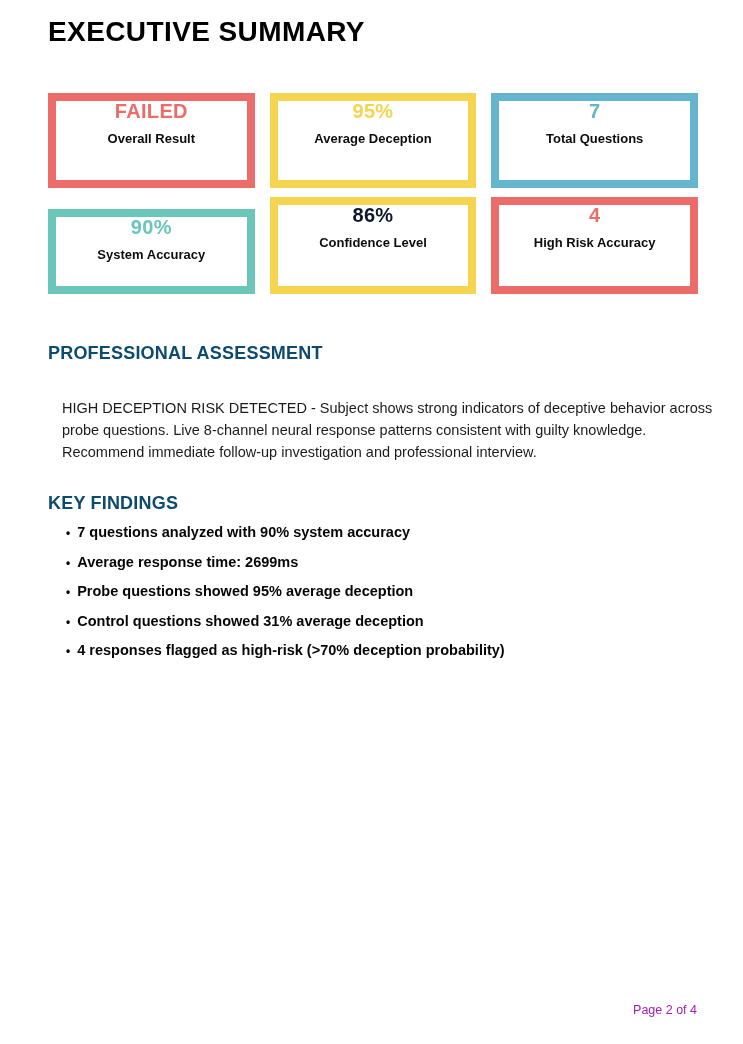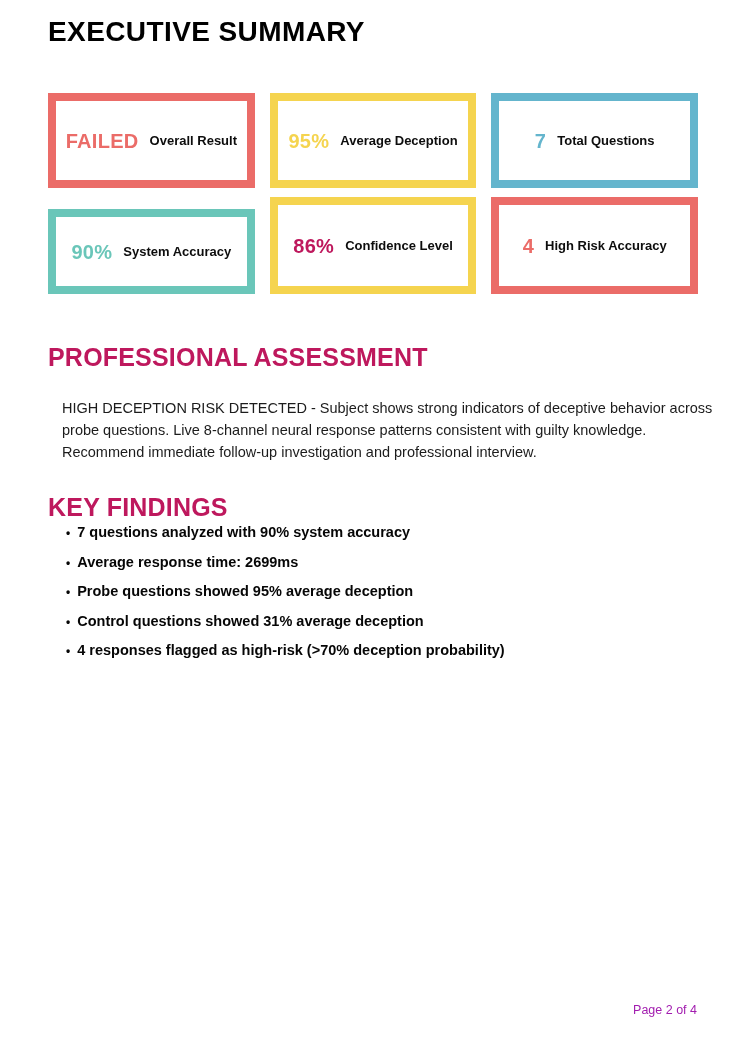"FAILED" .card { flex-direction: row -> column; justify-content: center -> none }
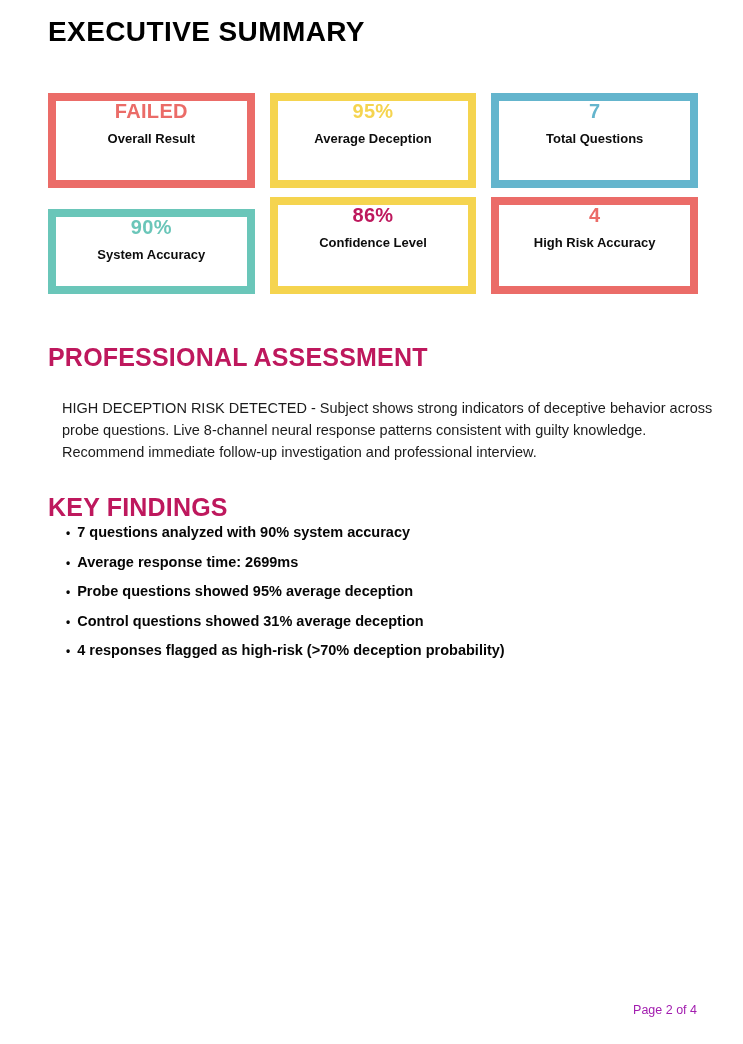"86%" div.card-value { color: #be185d -> #0f172a }
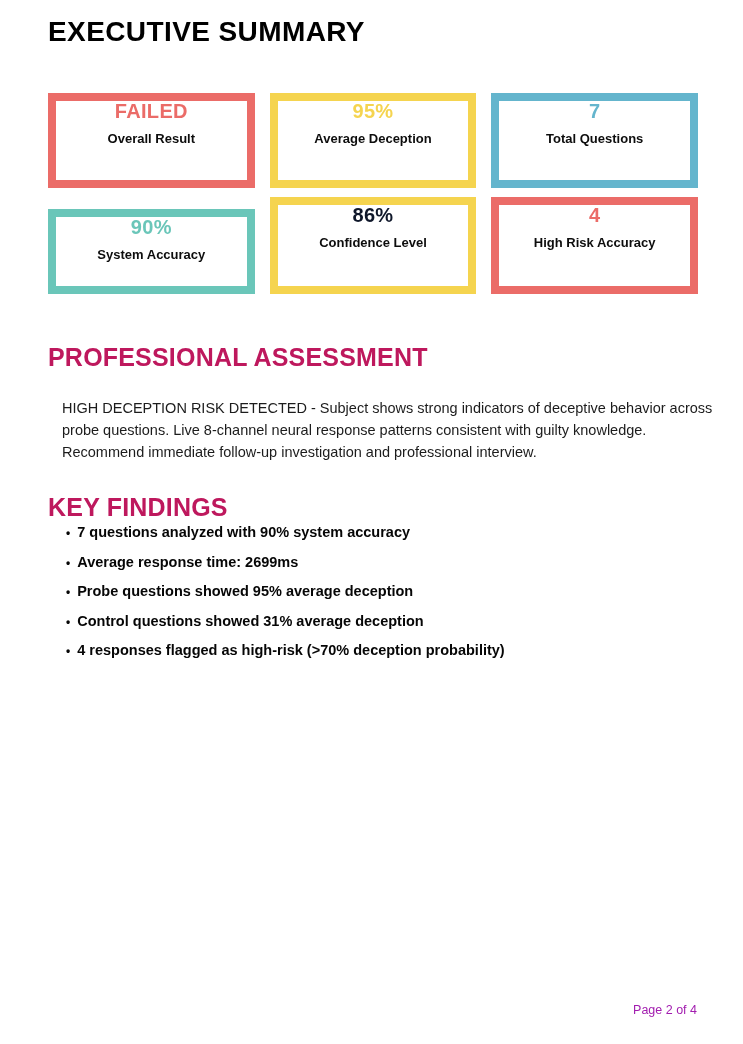"PROFESSIONAL ASSESSMENT" .section-heading { color: #be185d -> #0c4a6e; font-size: 25px -> 18px }
